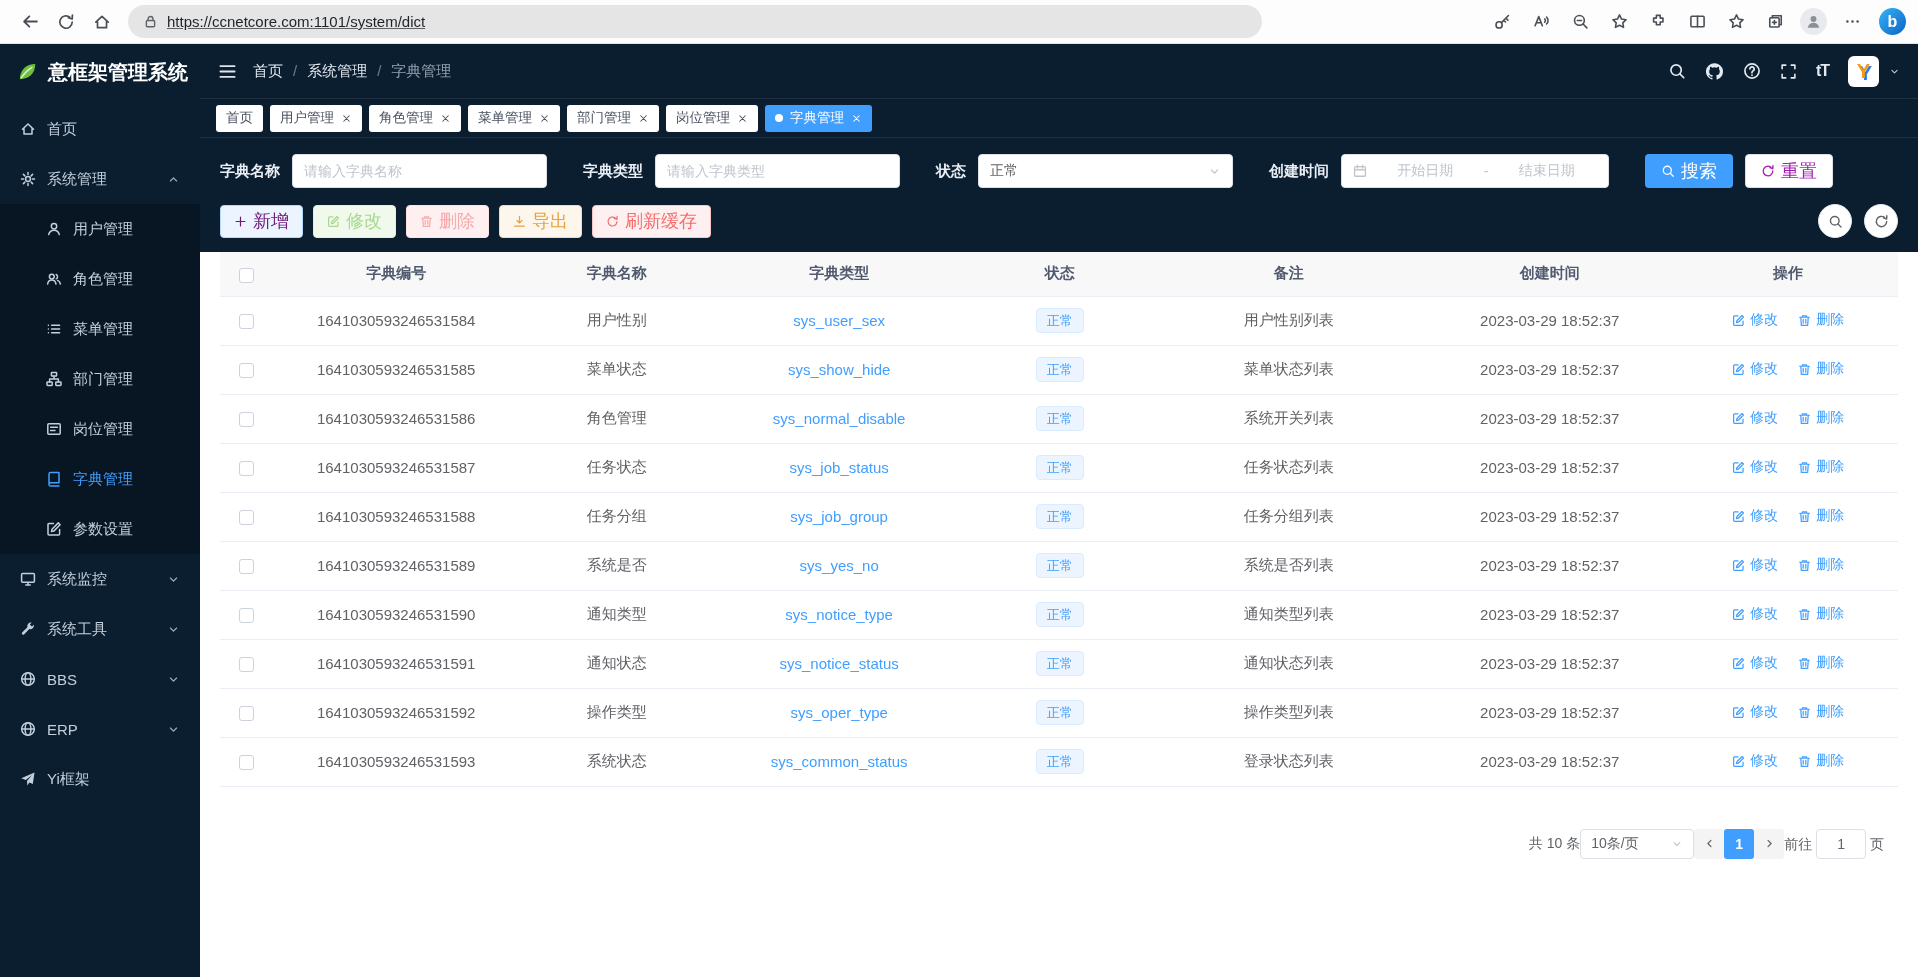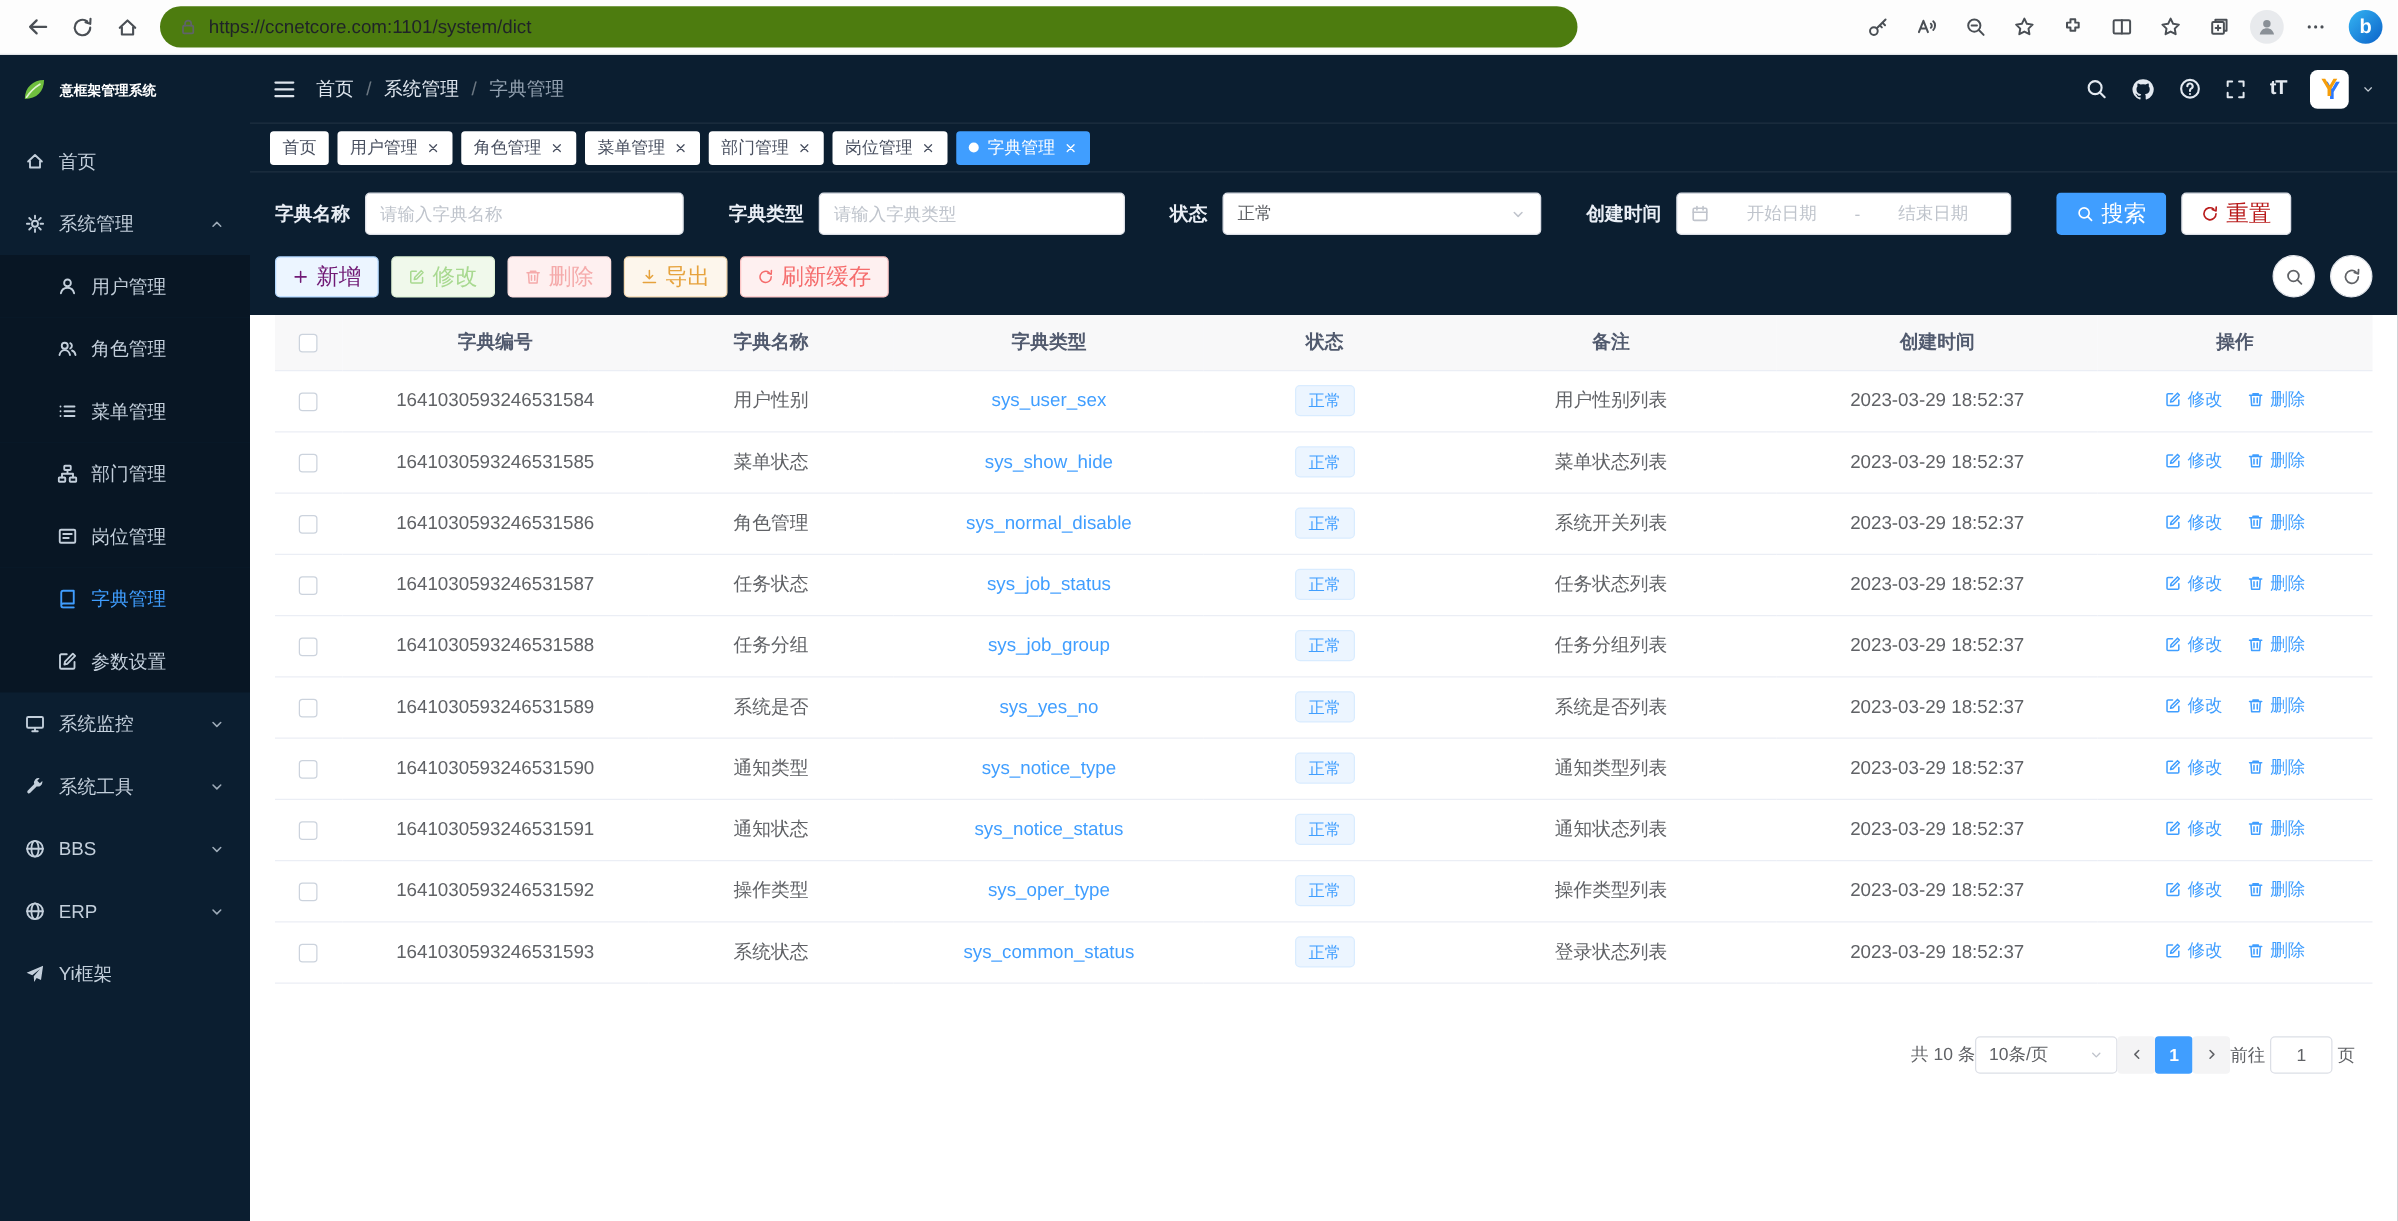"https://ccnetcore.com:1101/system/dict" .url { background: #4d7c0f -> #e5e5e5; text-decoration: none -> underline }
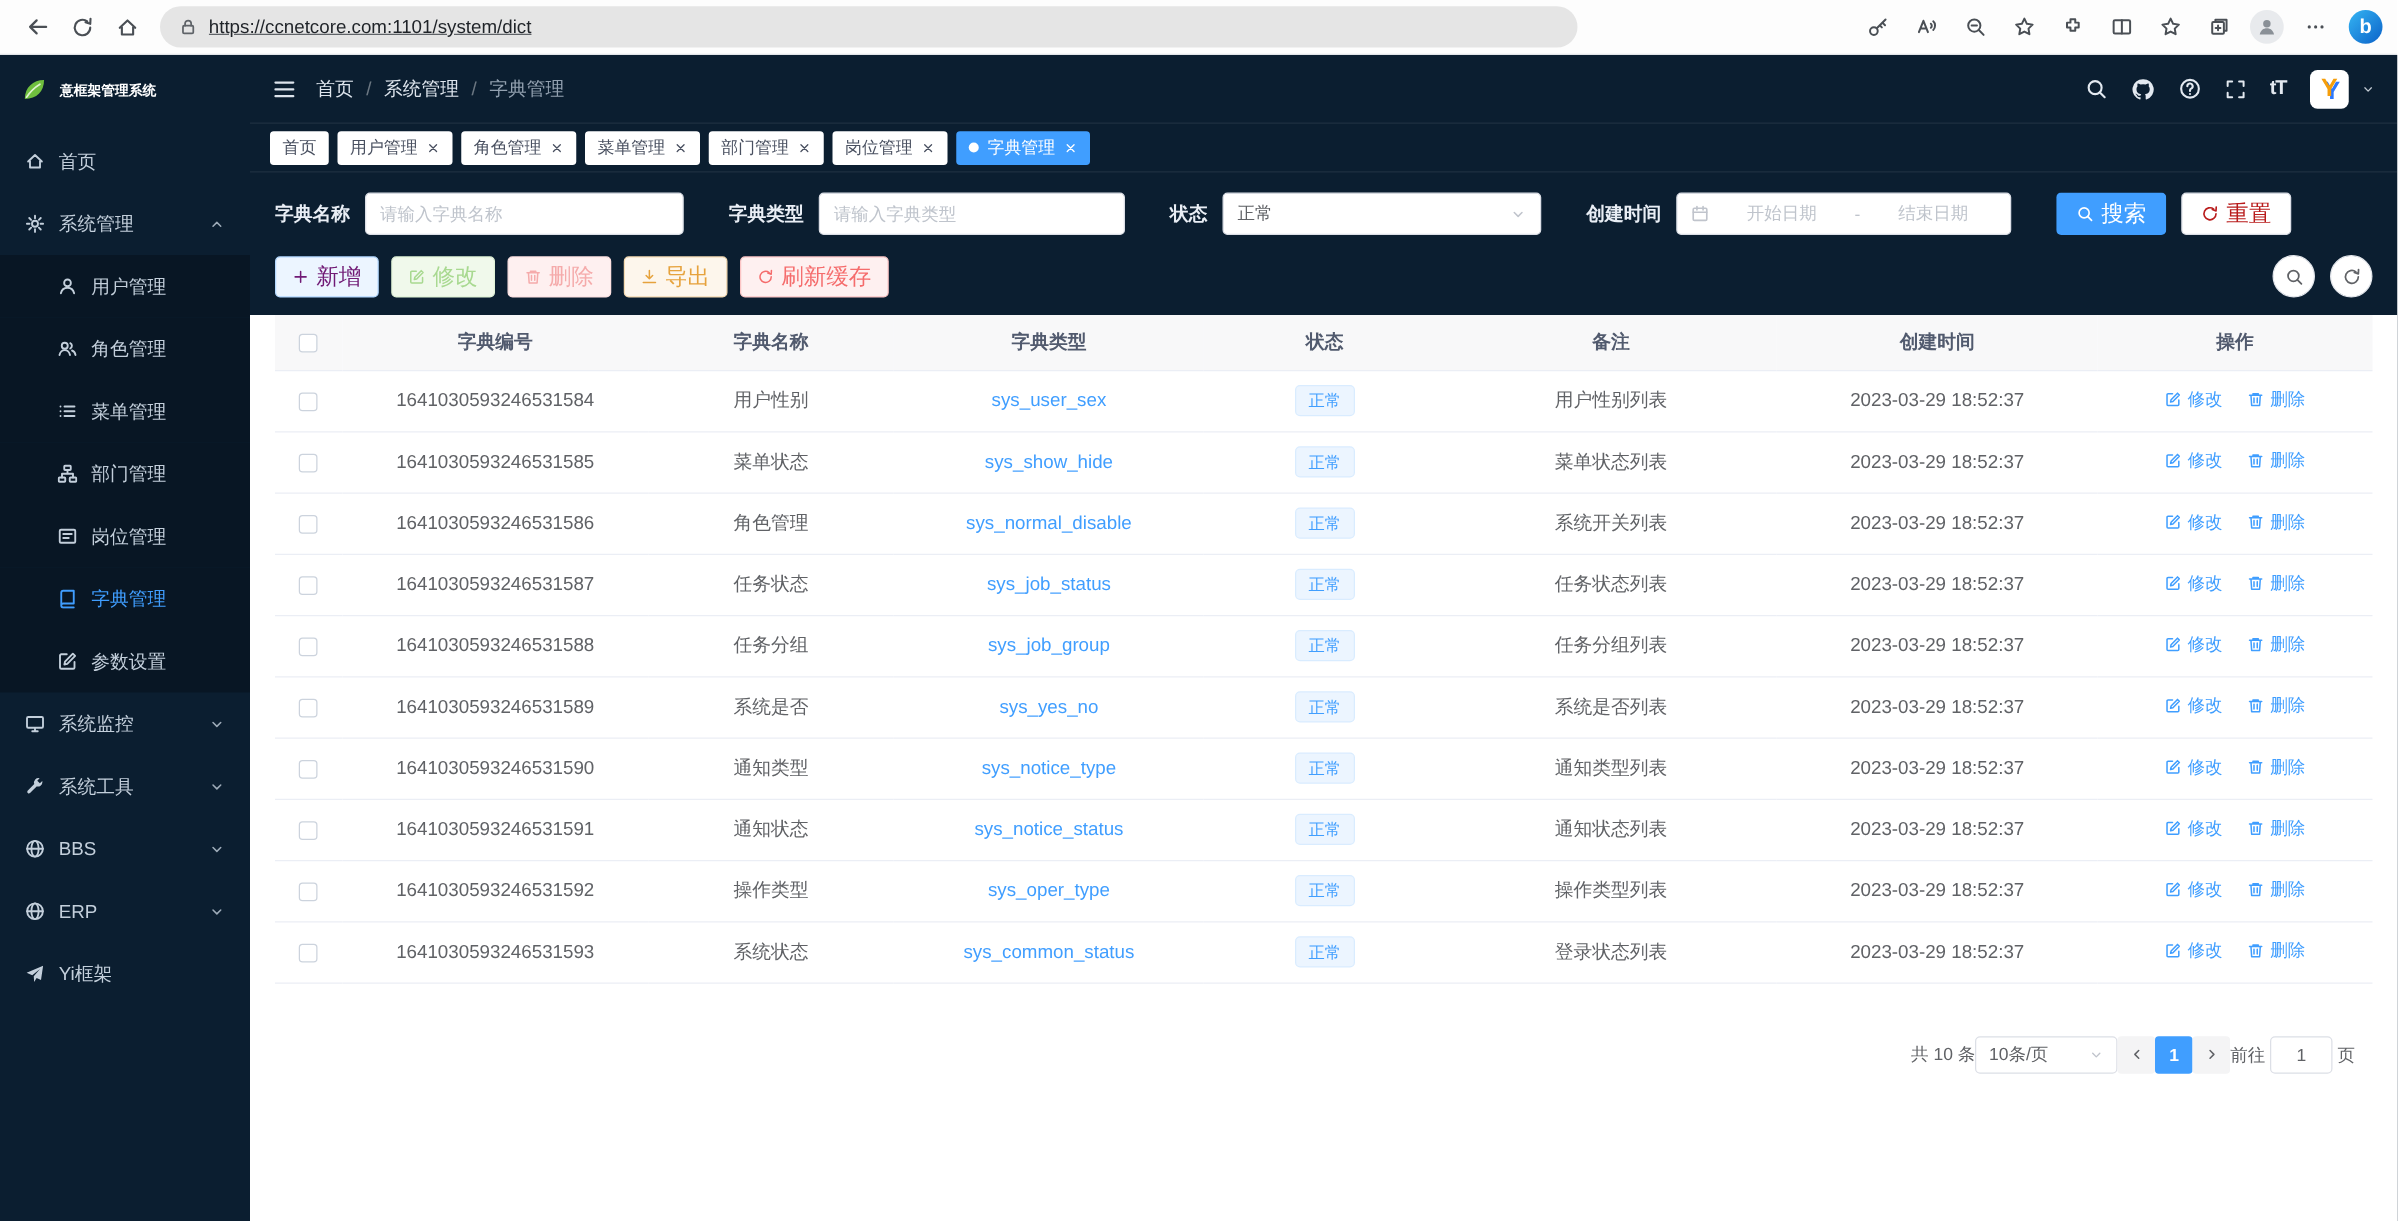"意框架管理系统" .logo { font-size: 11px -> 20px }
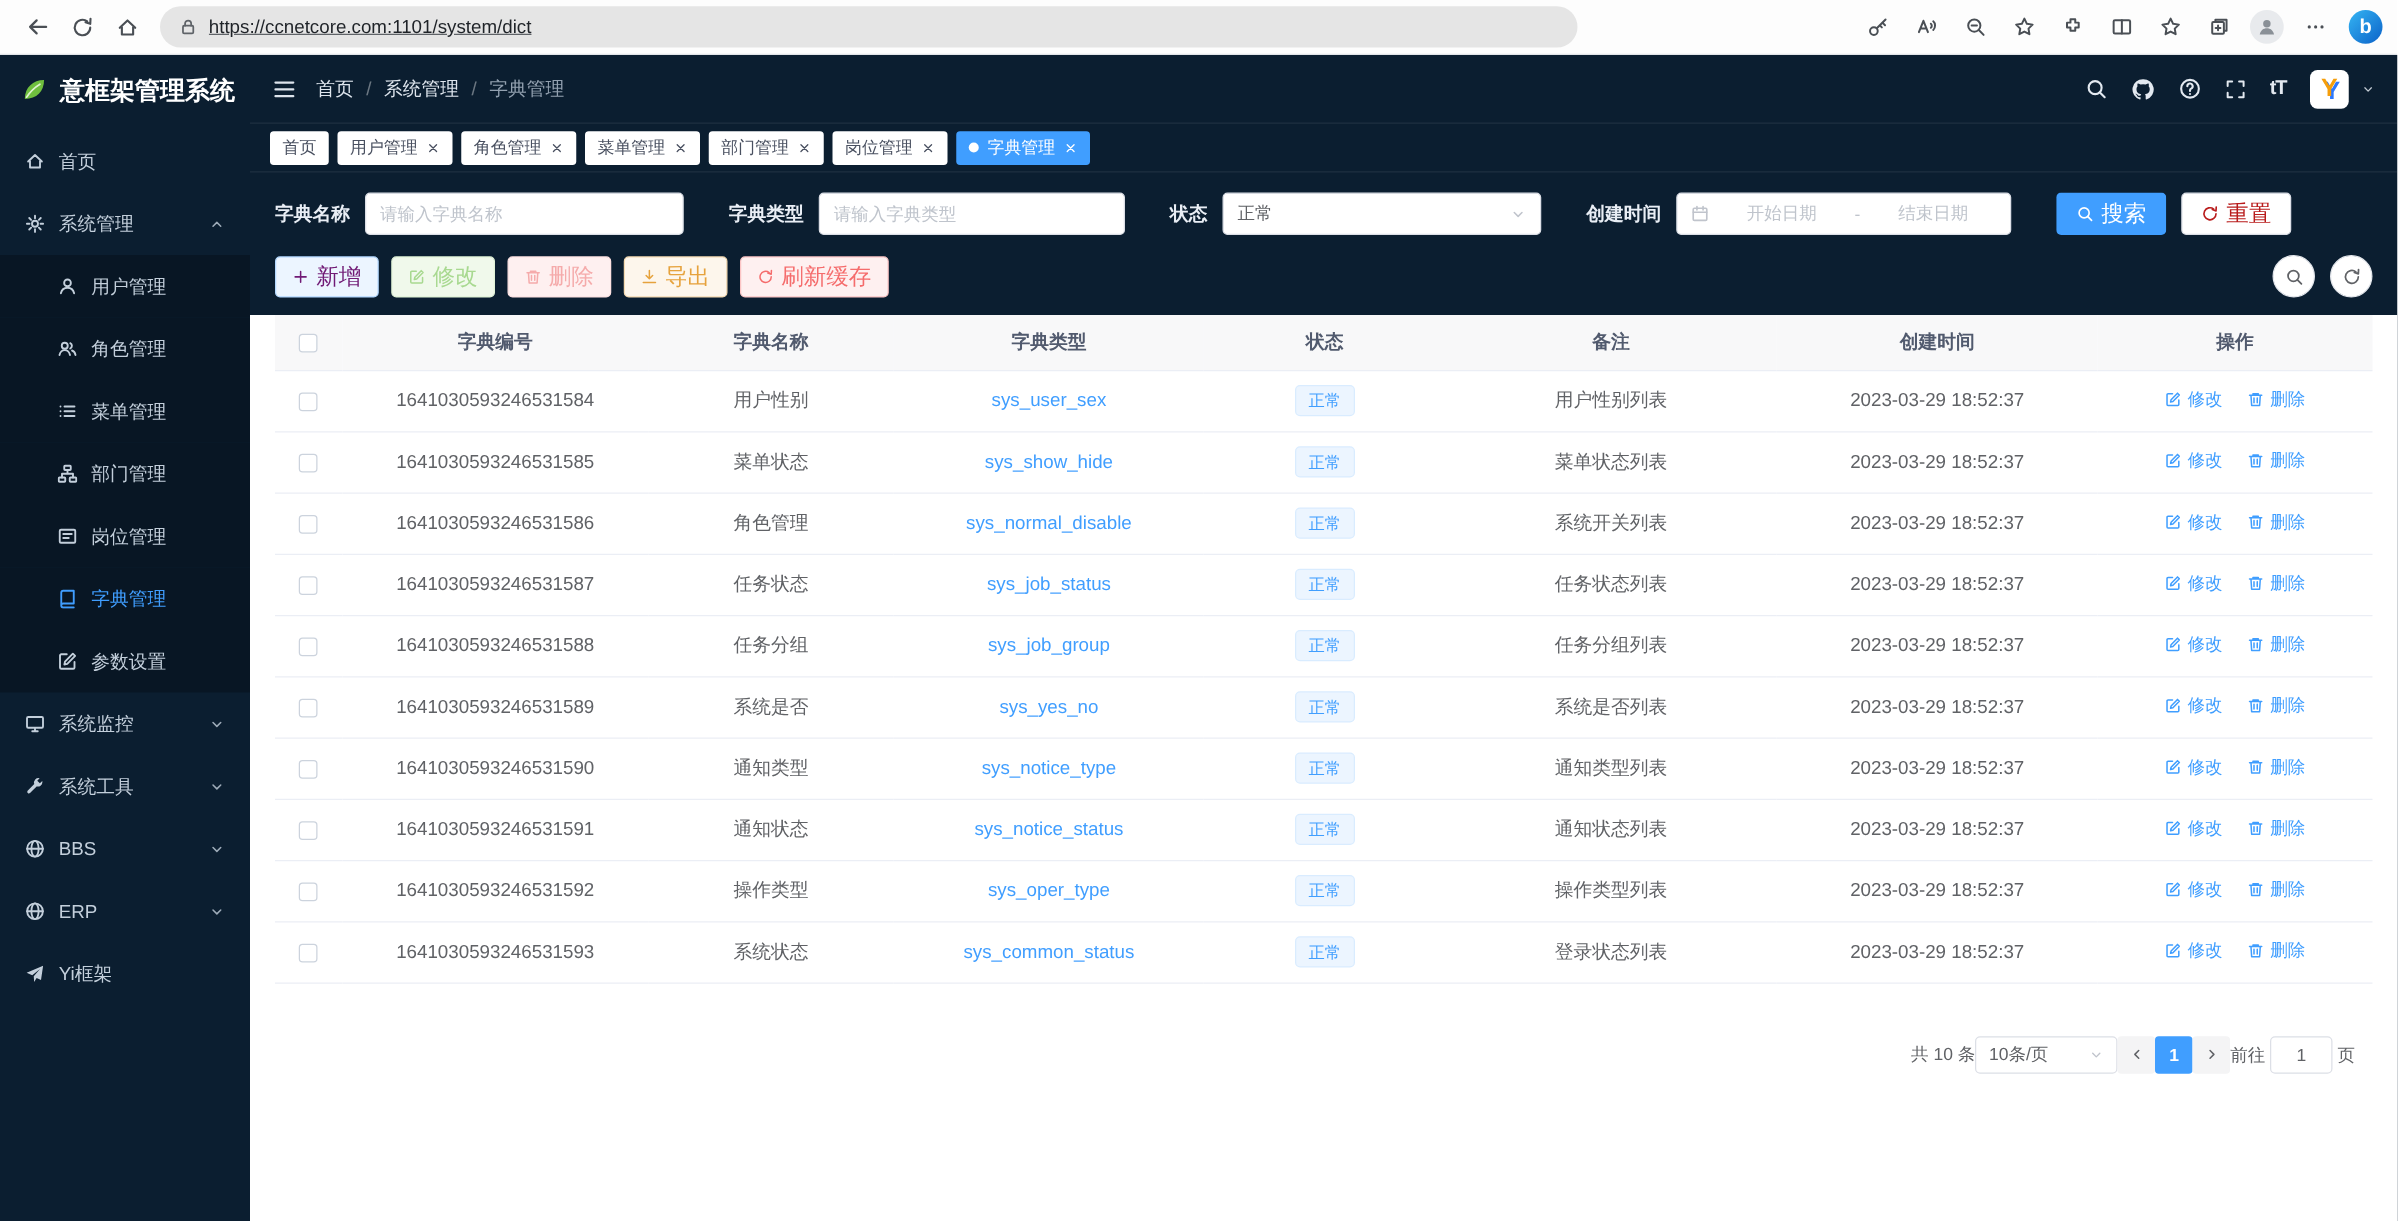"重置" .btn-reset { color: #b91c1c -> #a21caf }
